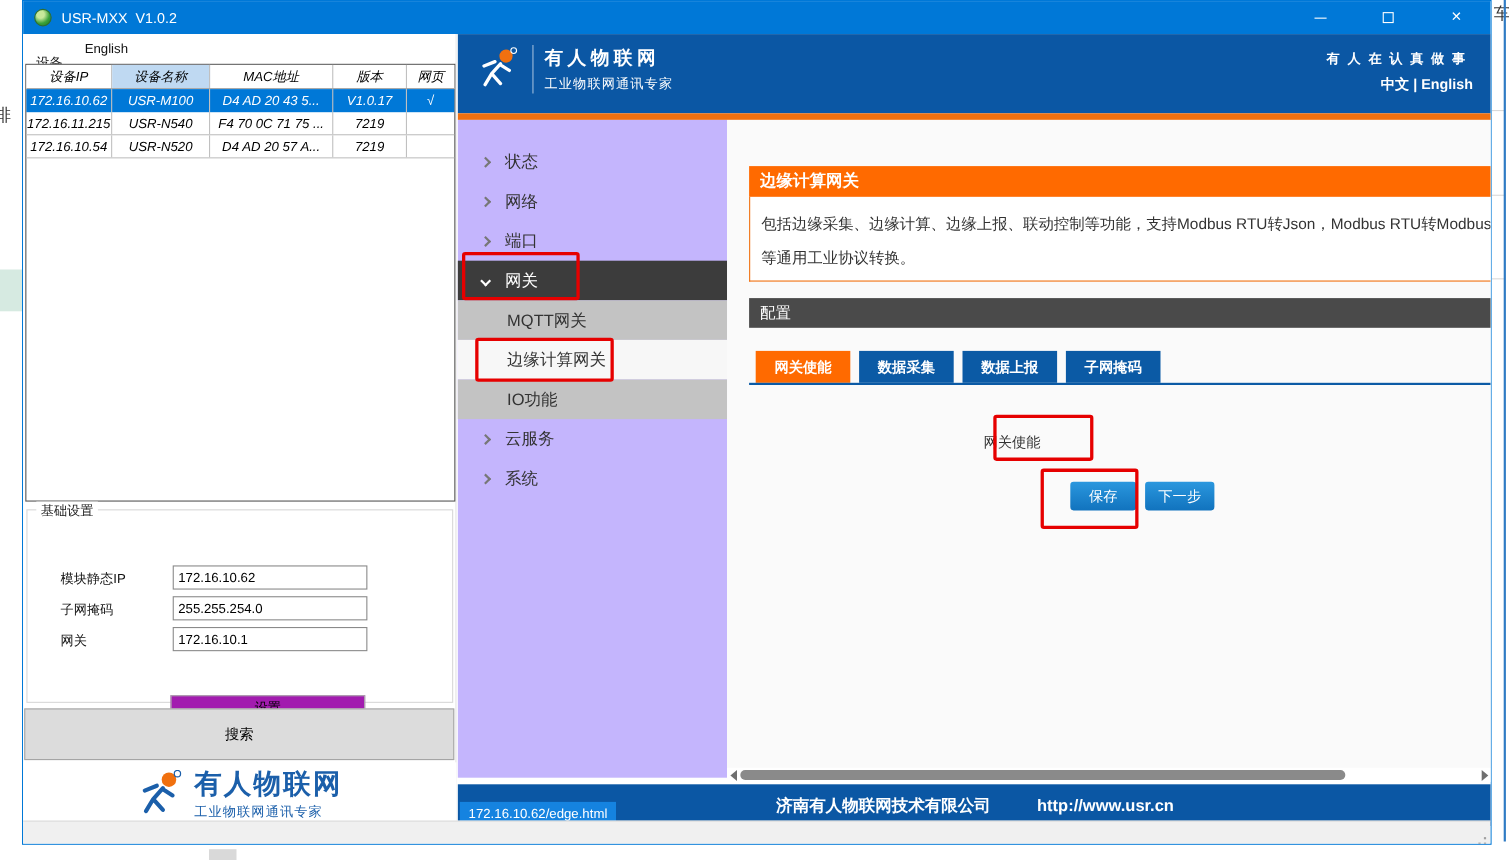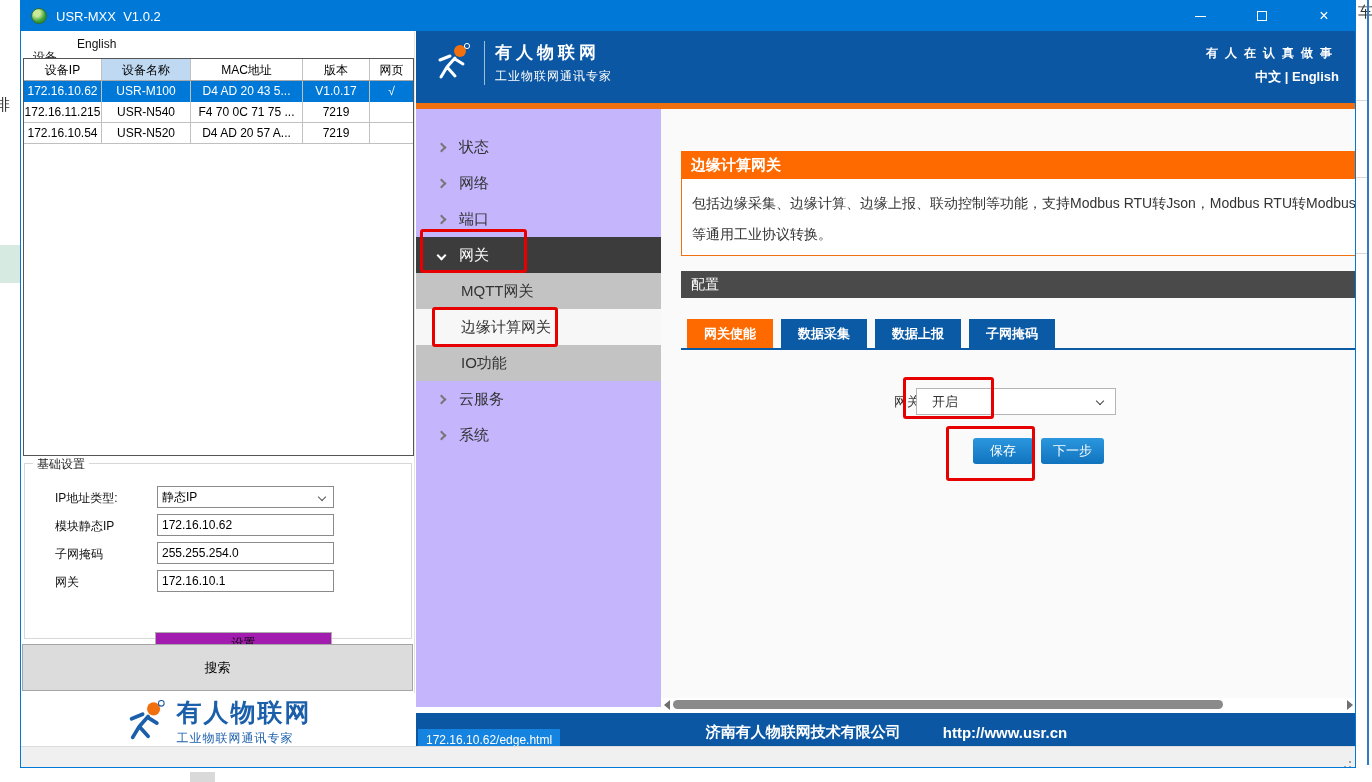"设备IP" .tcell { font-style: none -> italic }
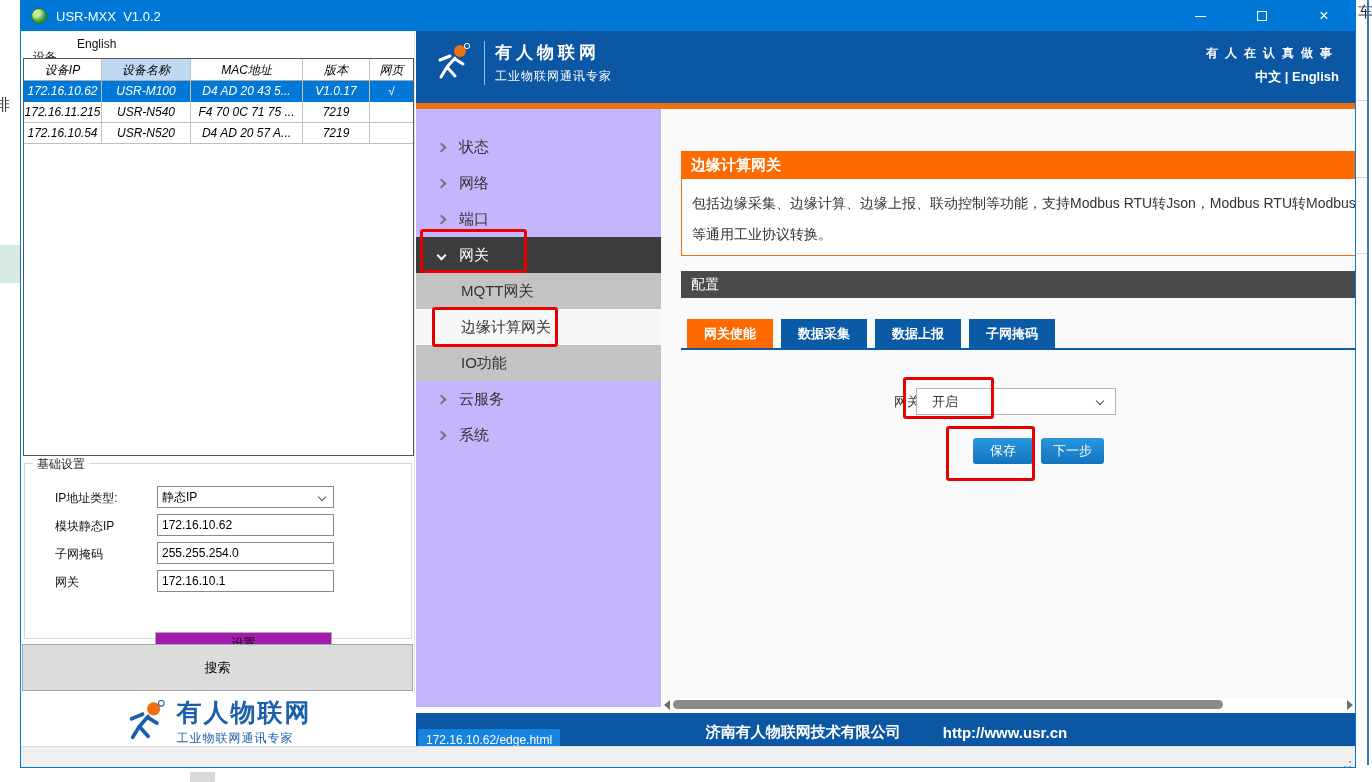"开启" div { html: <div> <span>开启</span> <span></span> </div> -> none }
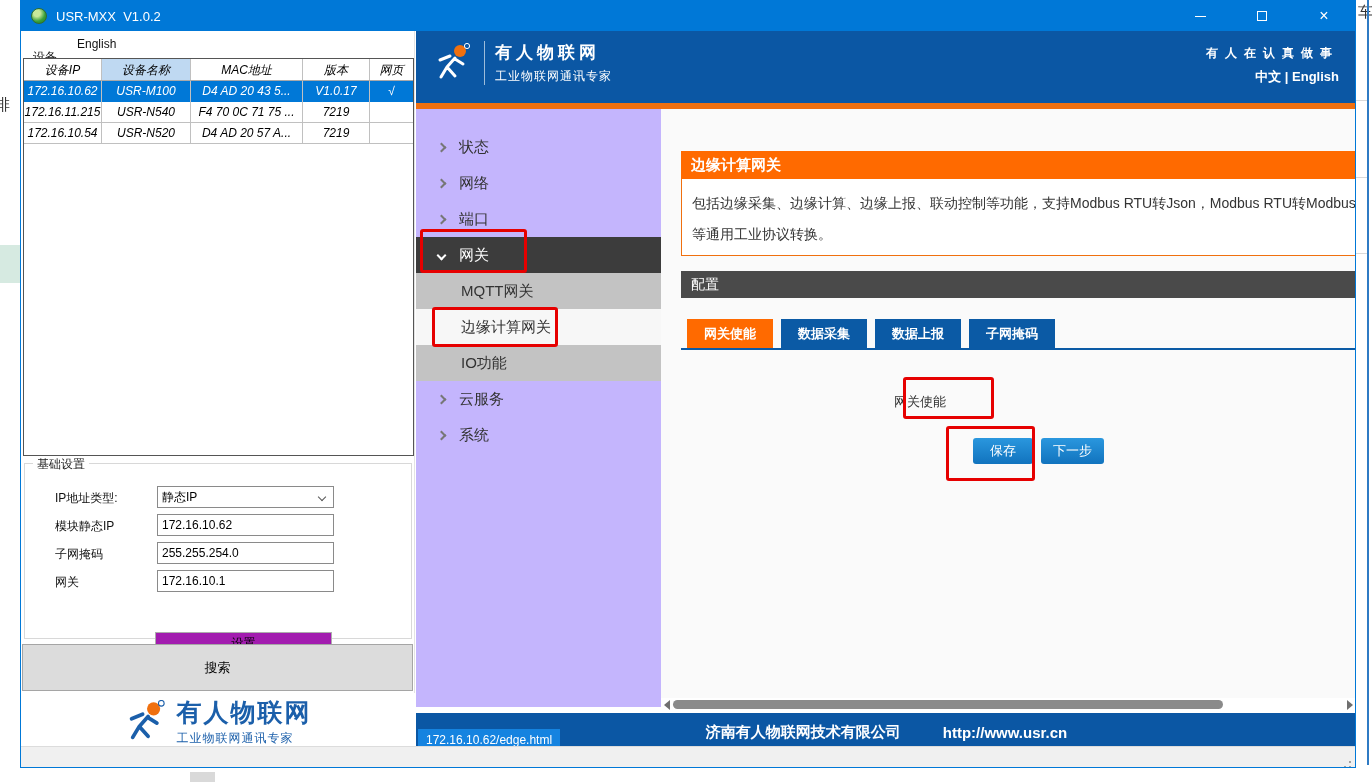"IP地址类型:" div.bs-row { html: <div> <span>IP地址类型:</span> <div> <span>静态IP</span> <span></span> </div> </div> -> none }
